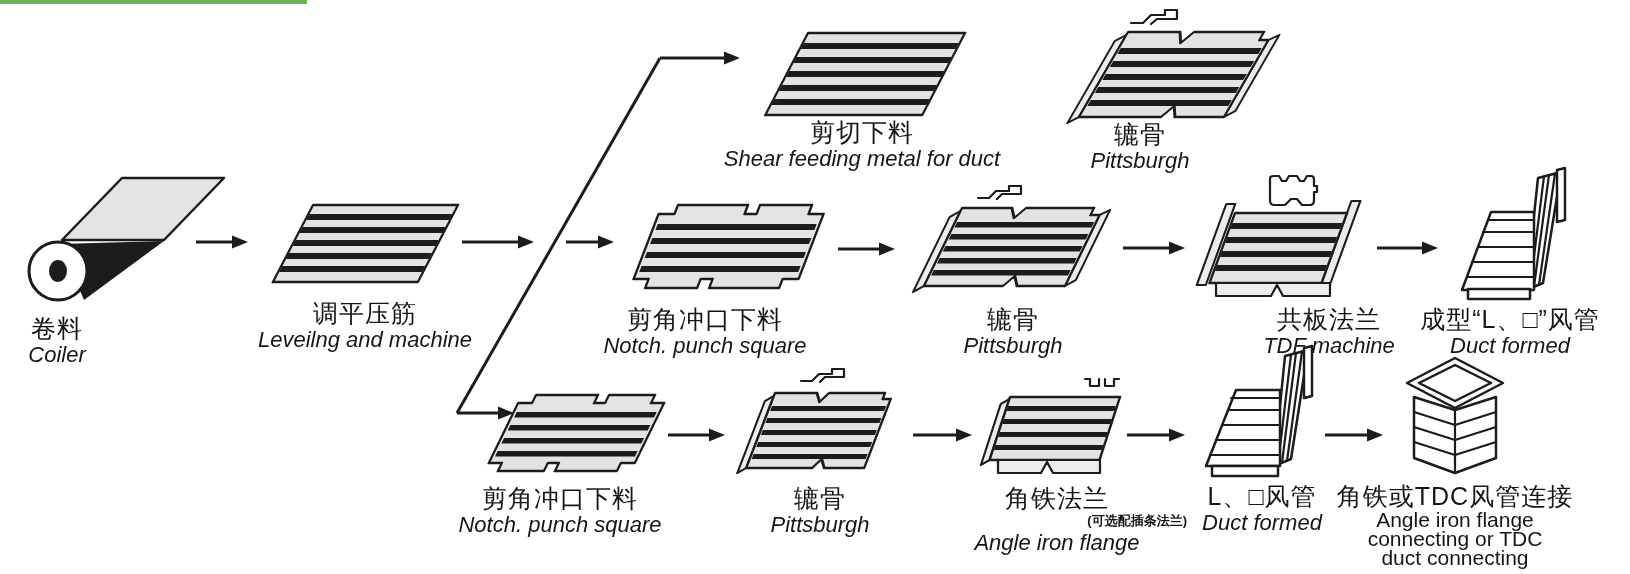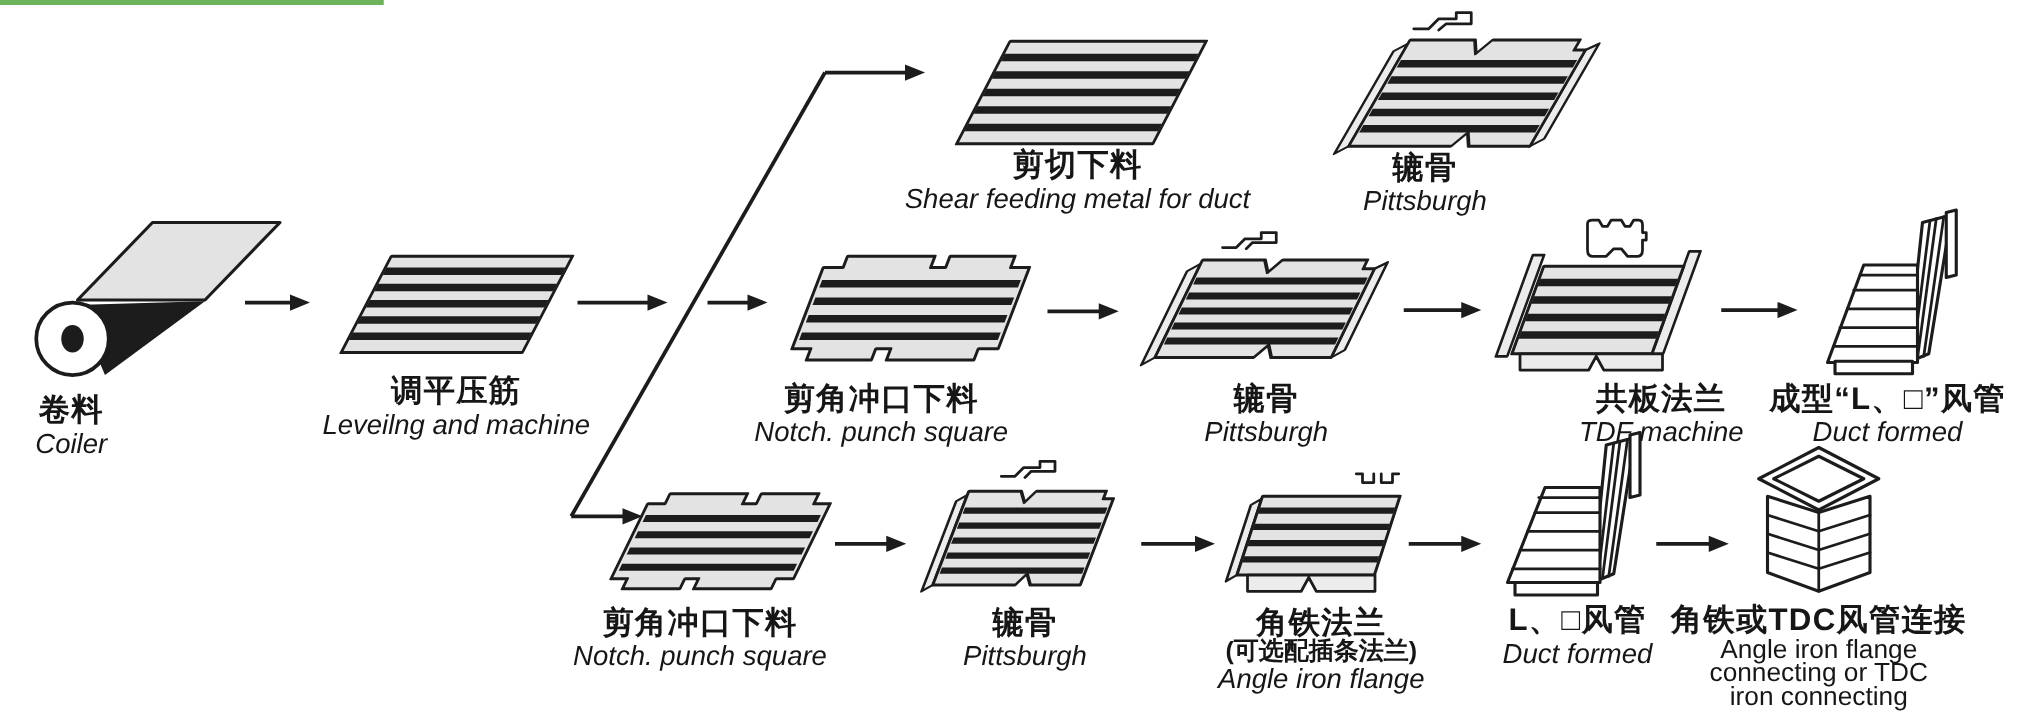"剪切下料" .zh { font-weight: 700 -> 400 }
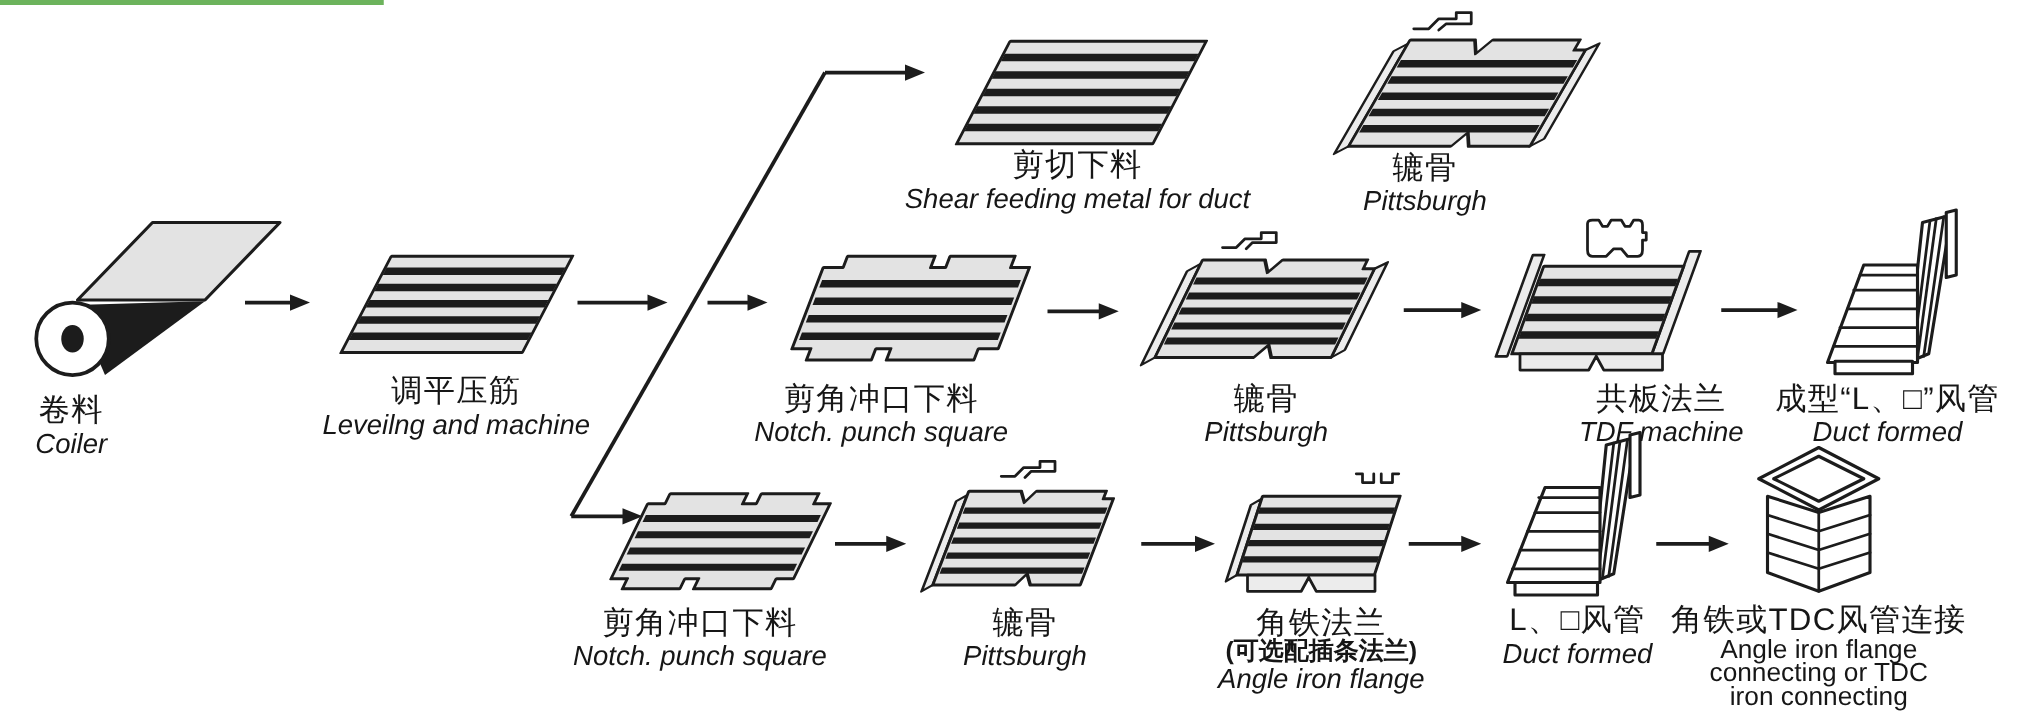"(可选配插条法兰)" .note { font-size: 20px -> 13px; text-align: none -> right }
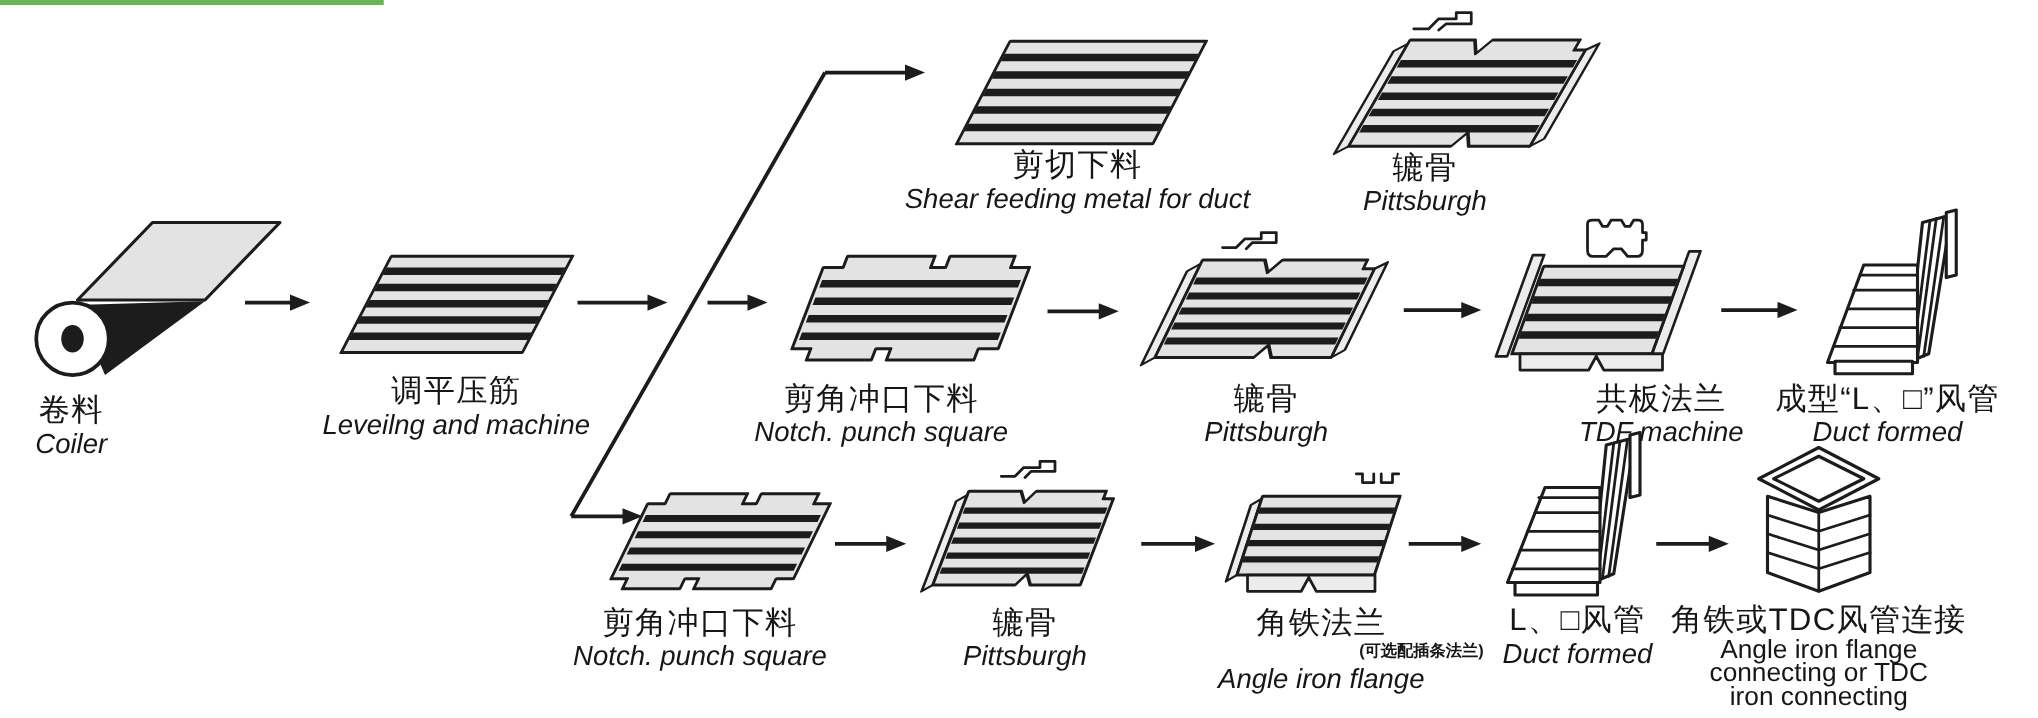"iron connecting" div.en3 { text: iron -> duct }
